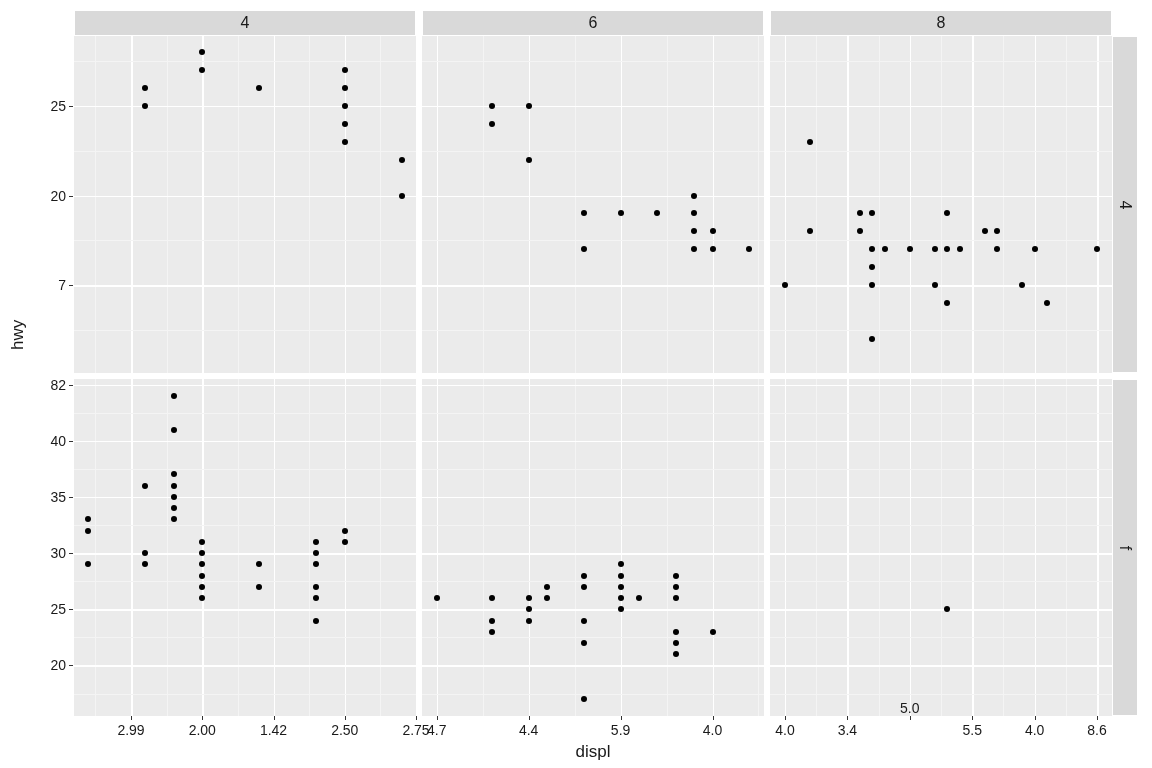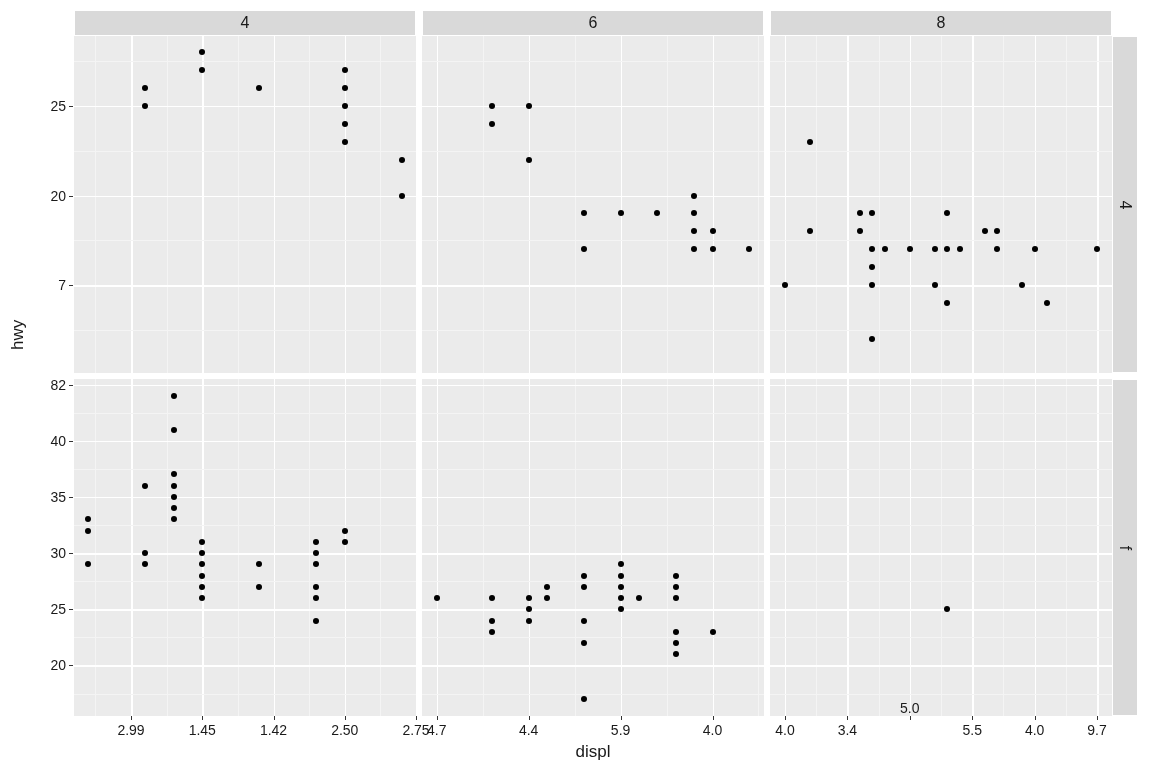"1.45" div.ticklab-x { text: 1.45 -> 2.00 }
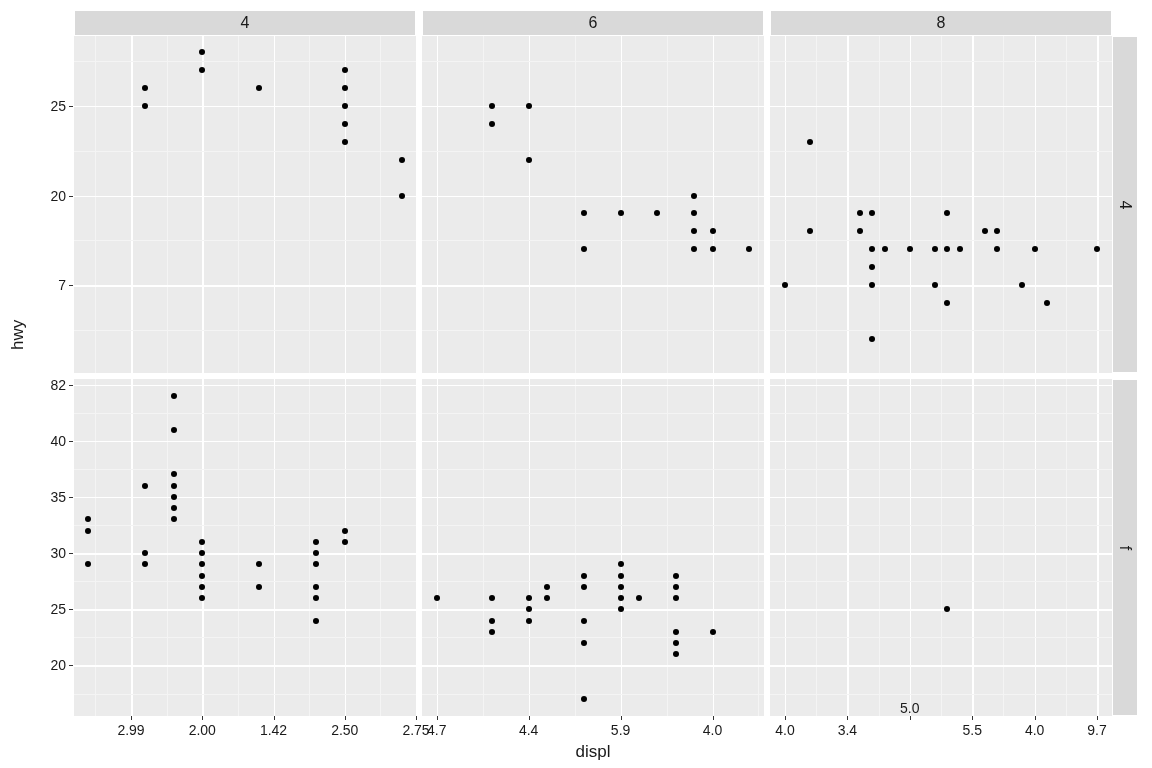"9.7" div.ticklab-x { text: 9.7 -> 8.6 }
